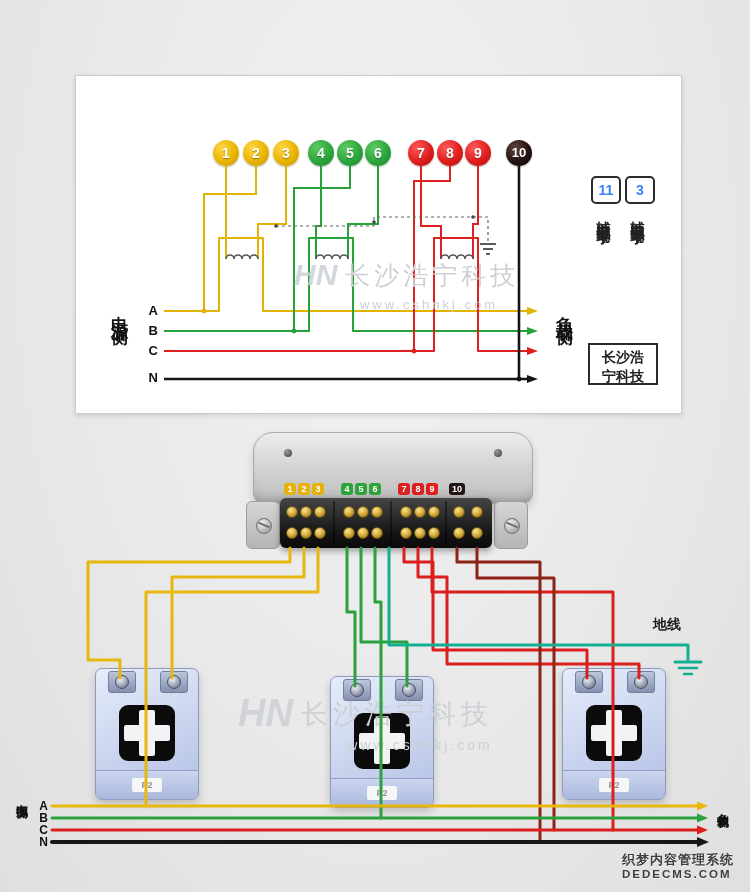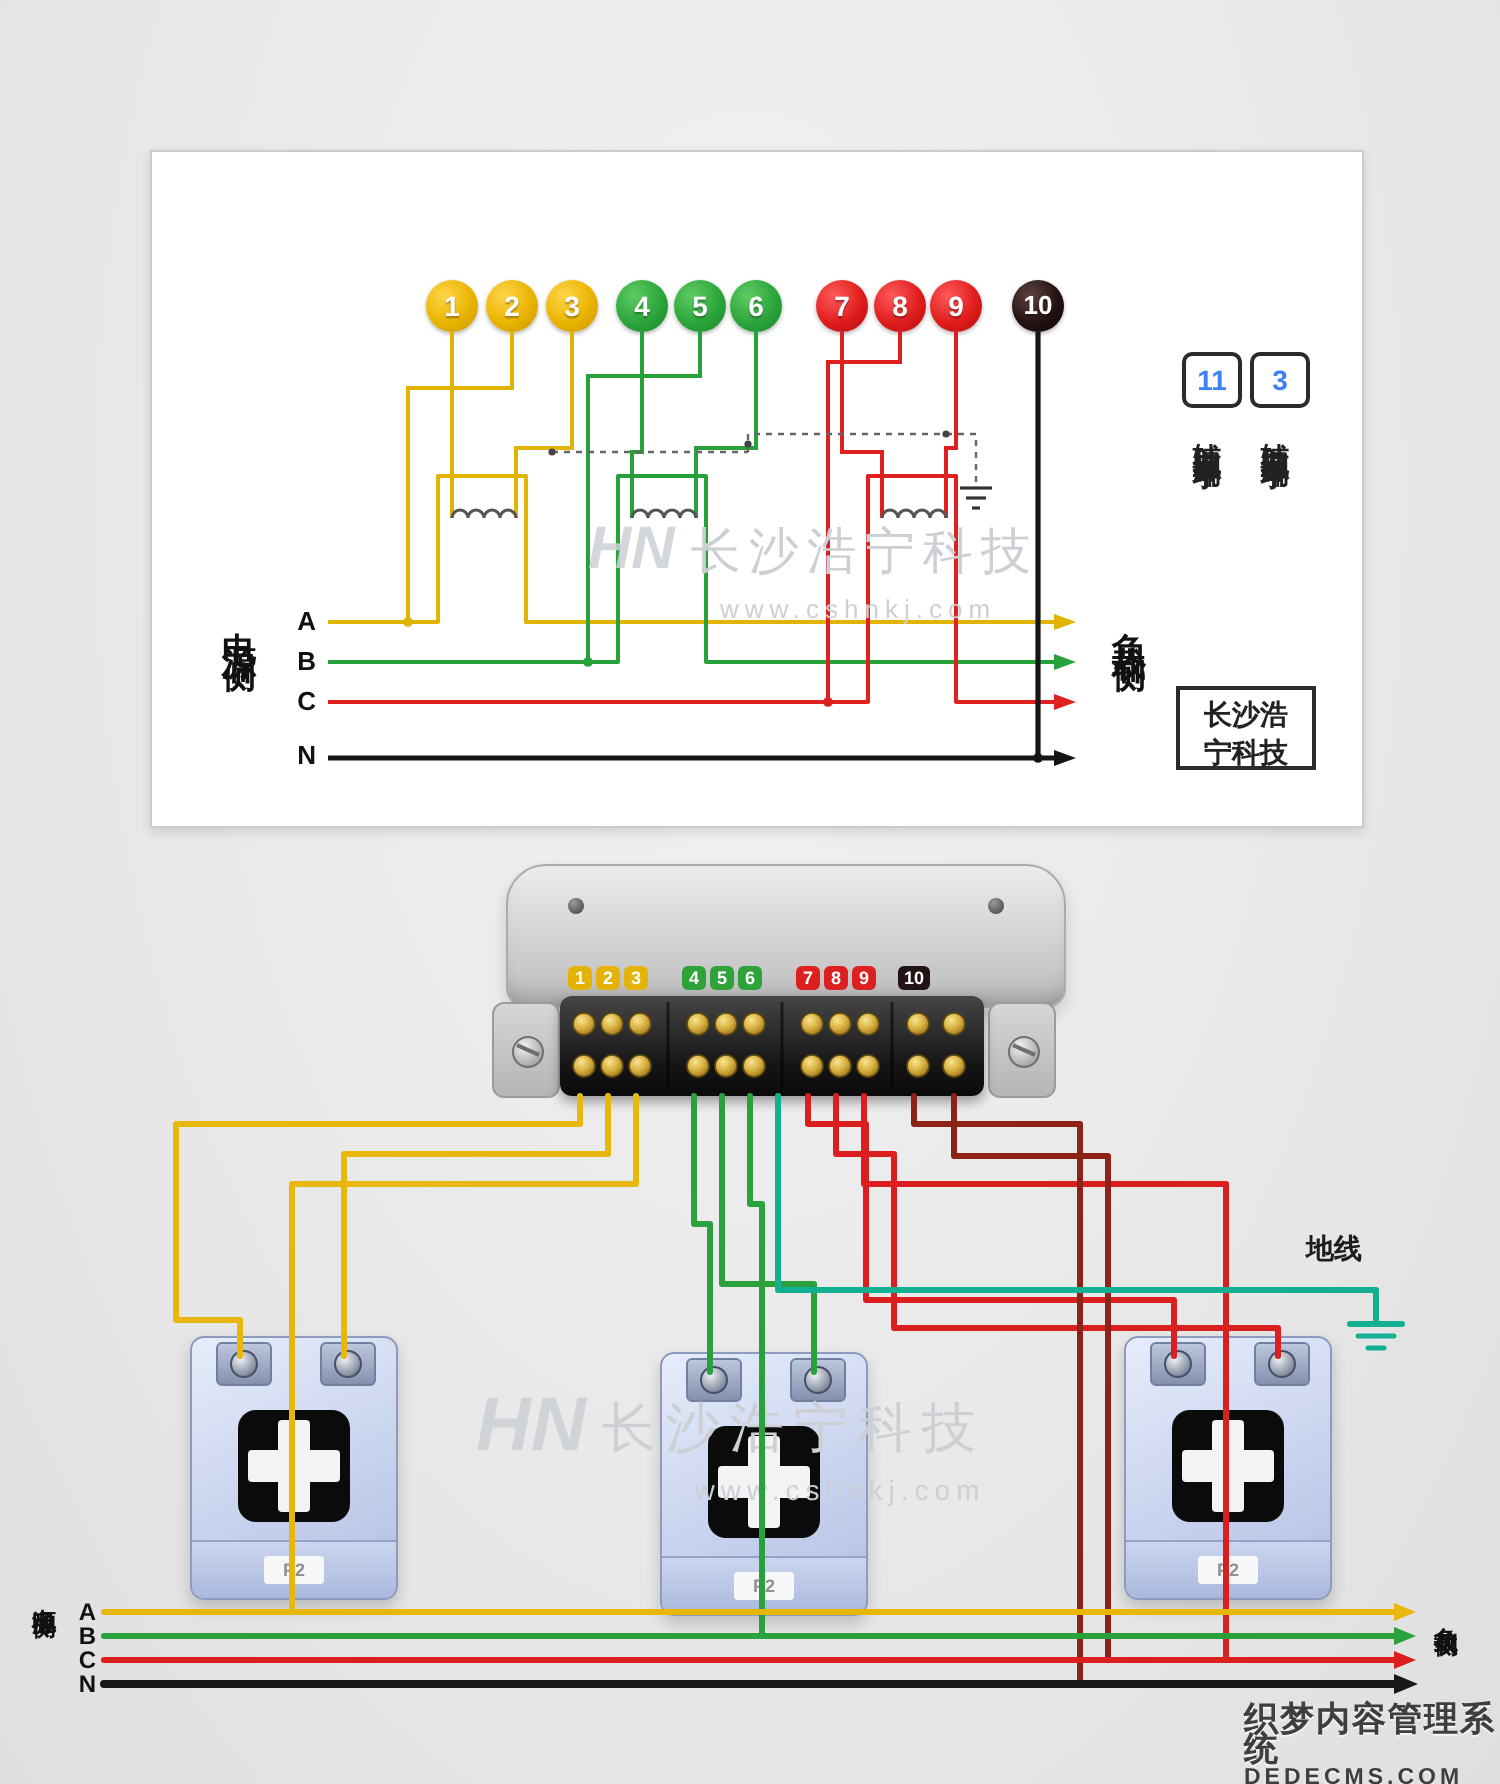"织梦内容管理系统" .footer-wm .l1 { font-size: 17px -> 13px }
